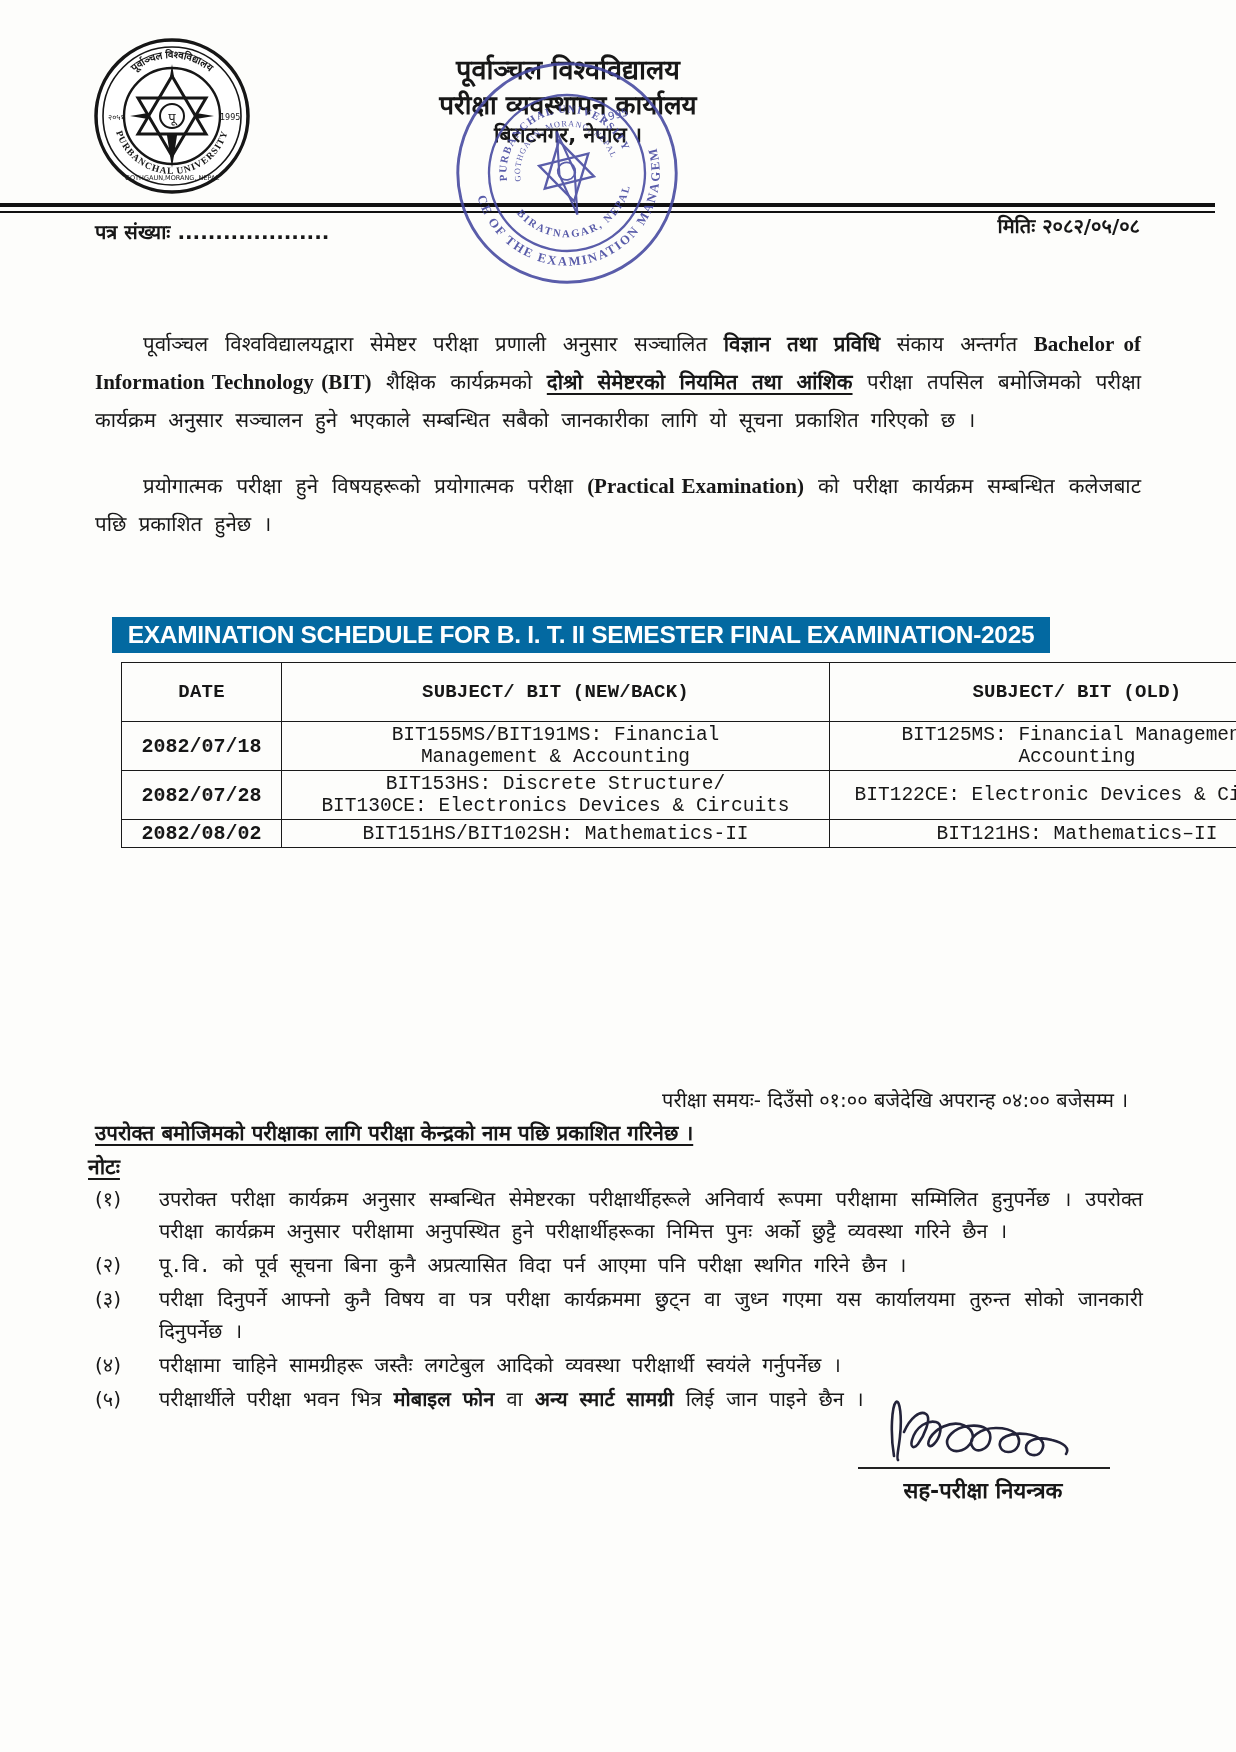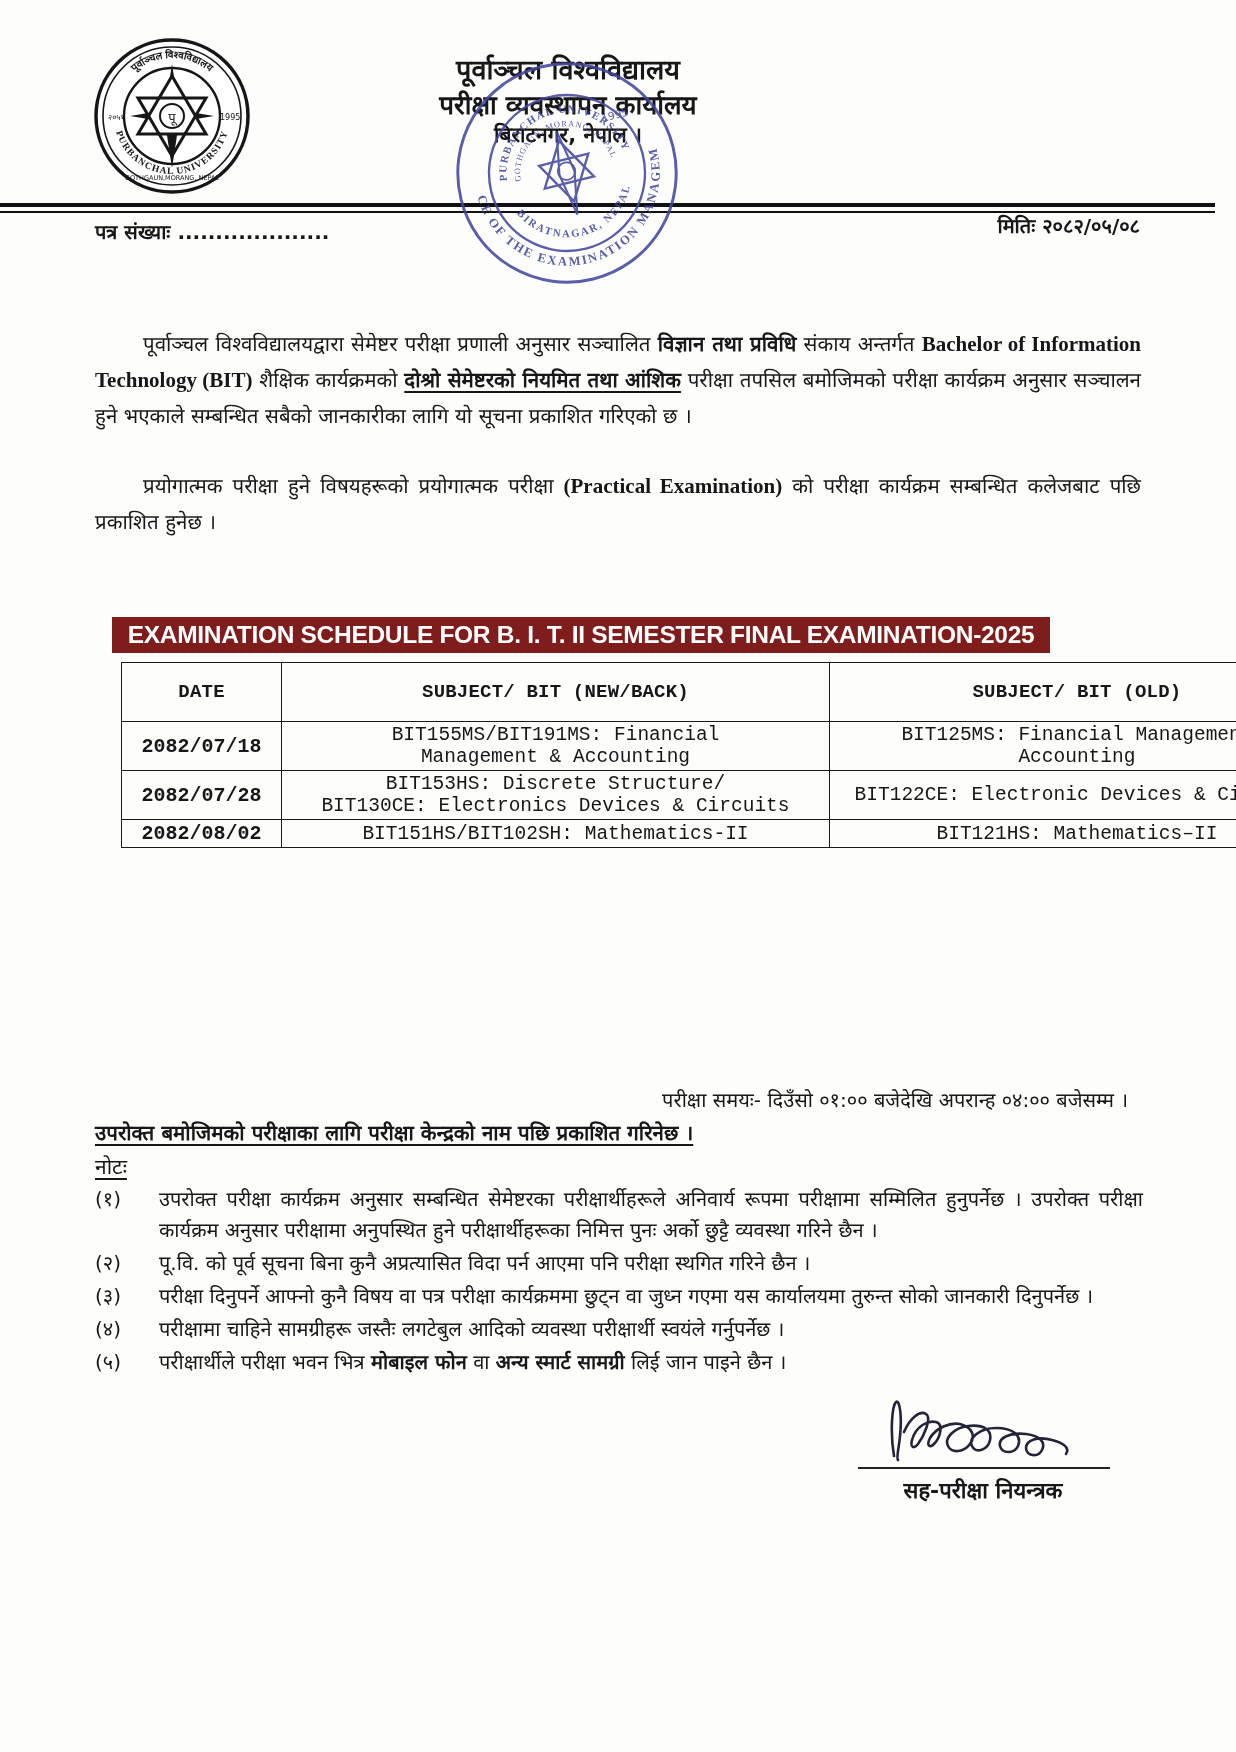"पूर्वाञ्चल विश्वविद्यालयद्वारा सेमेष्टर" .seg { font-family: none -> Liberation Mono, monospace }
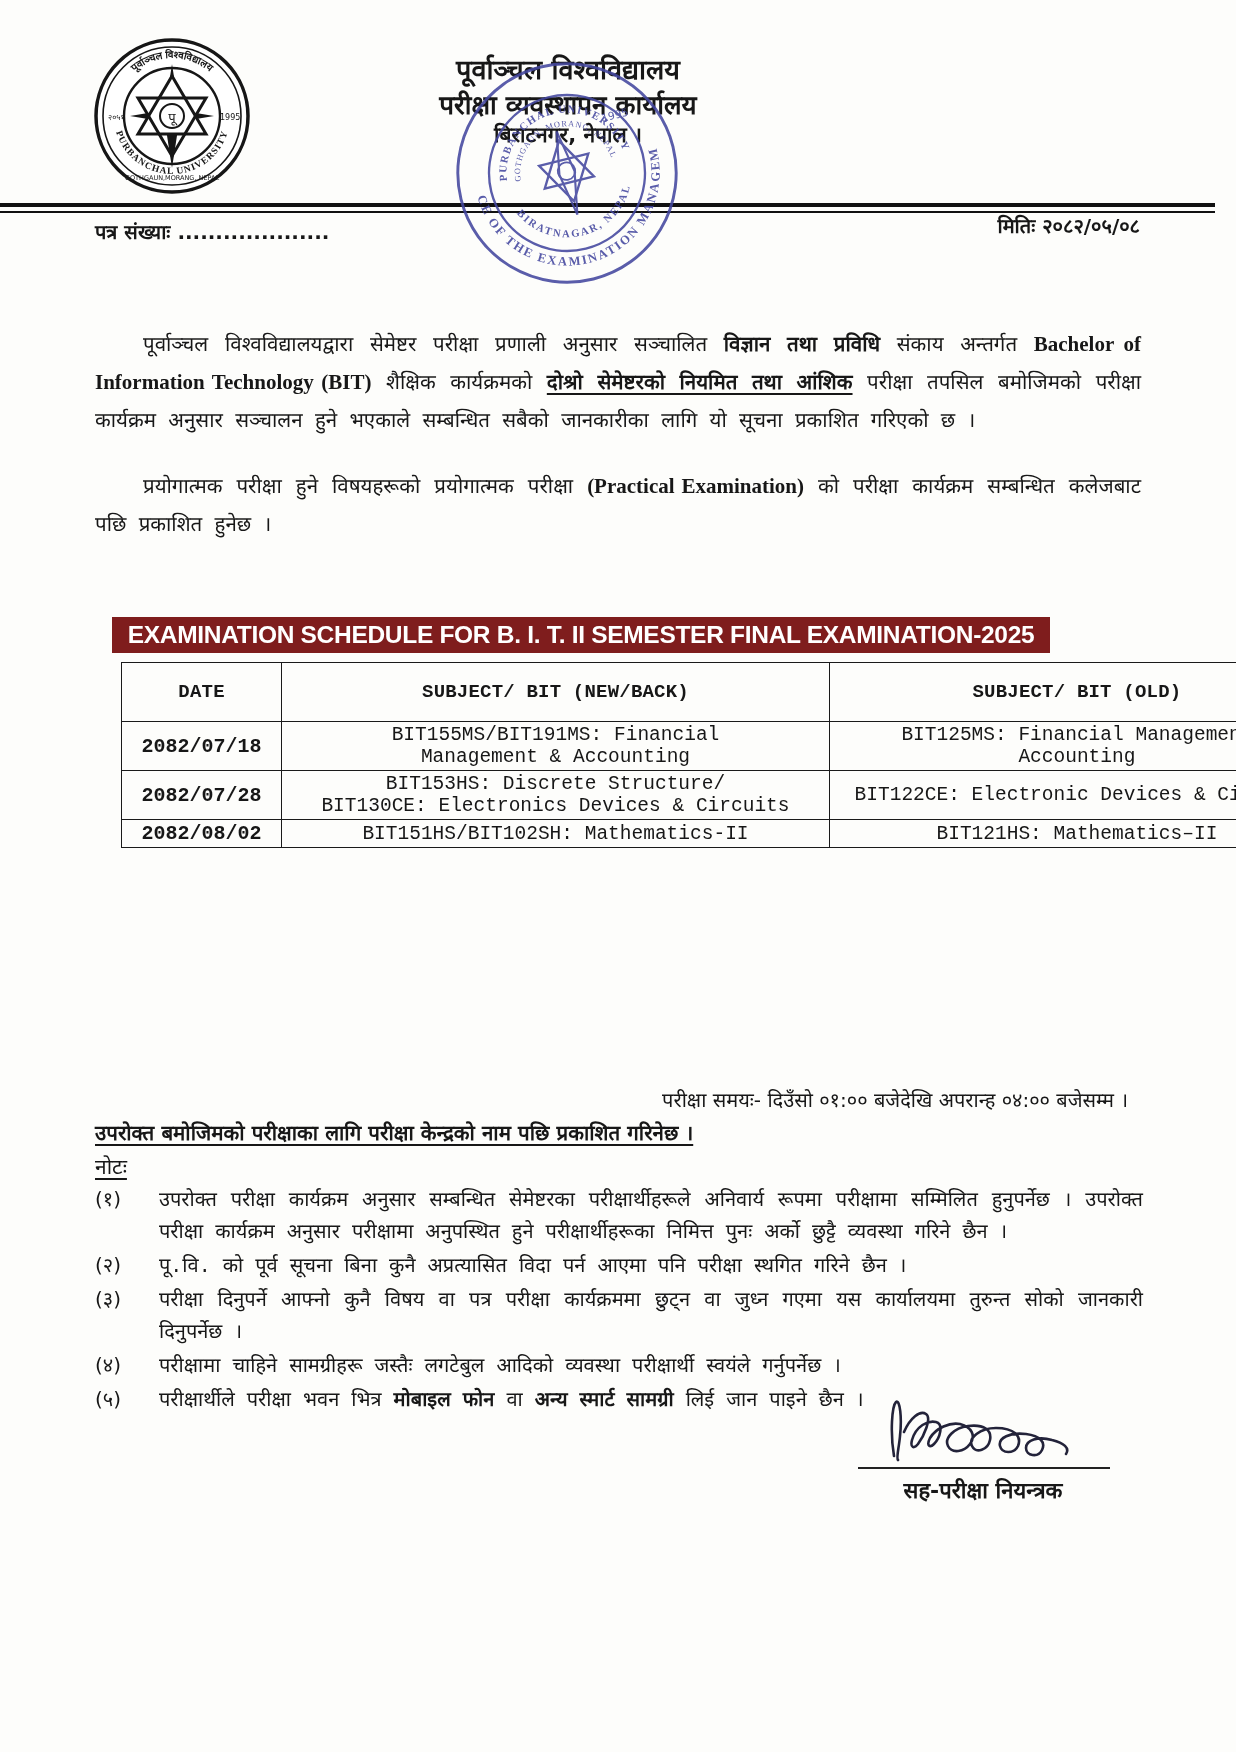"EXAMINATION SCHEDULE FOR B. I." .banner { background: #7f1d1d -> #0369a1 }
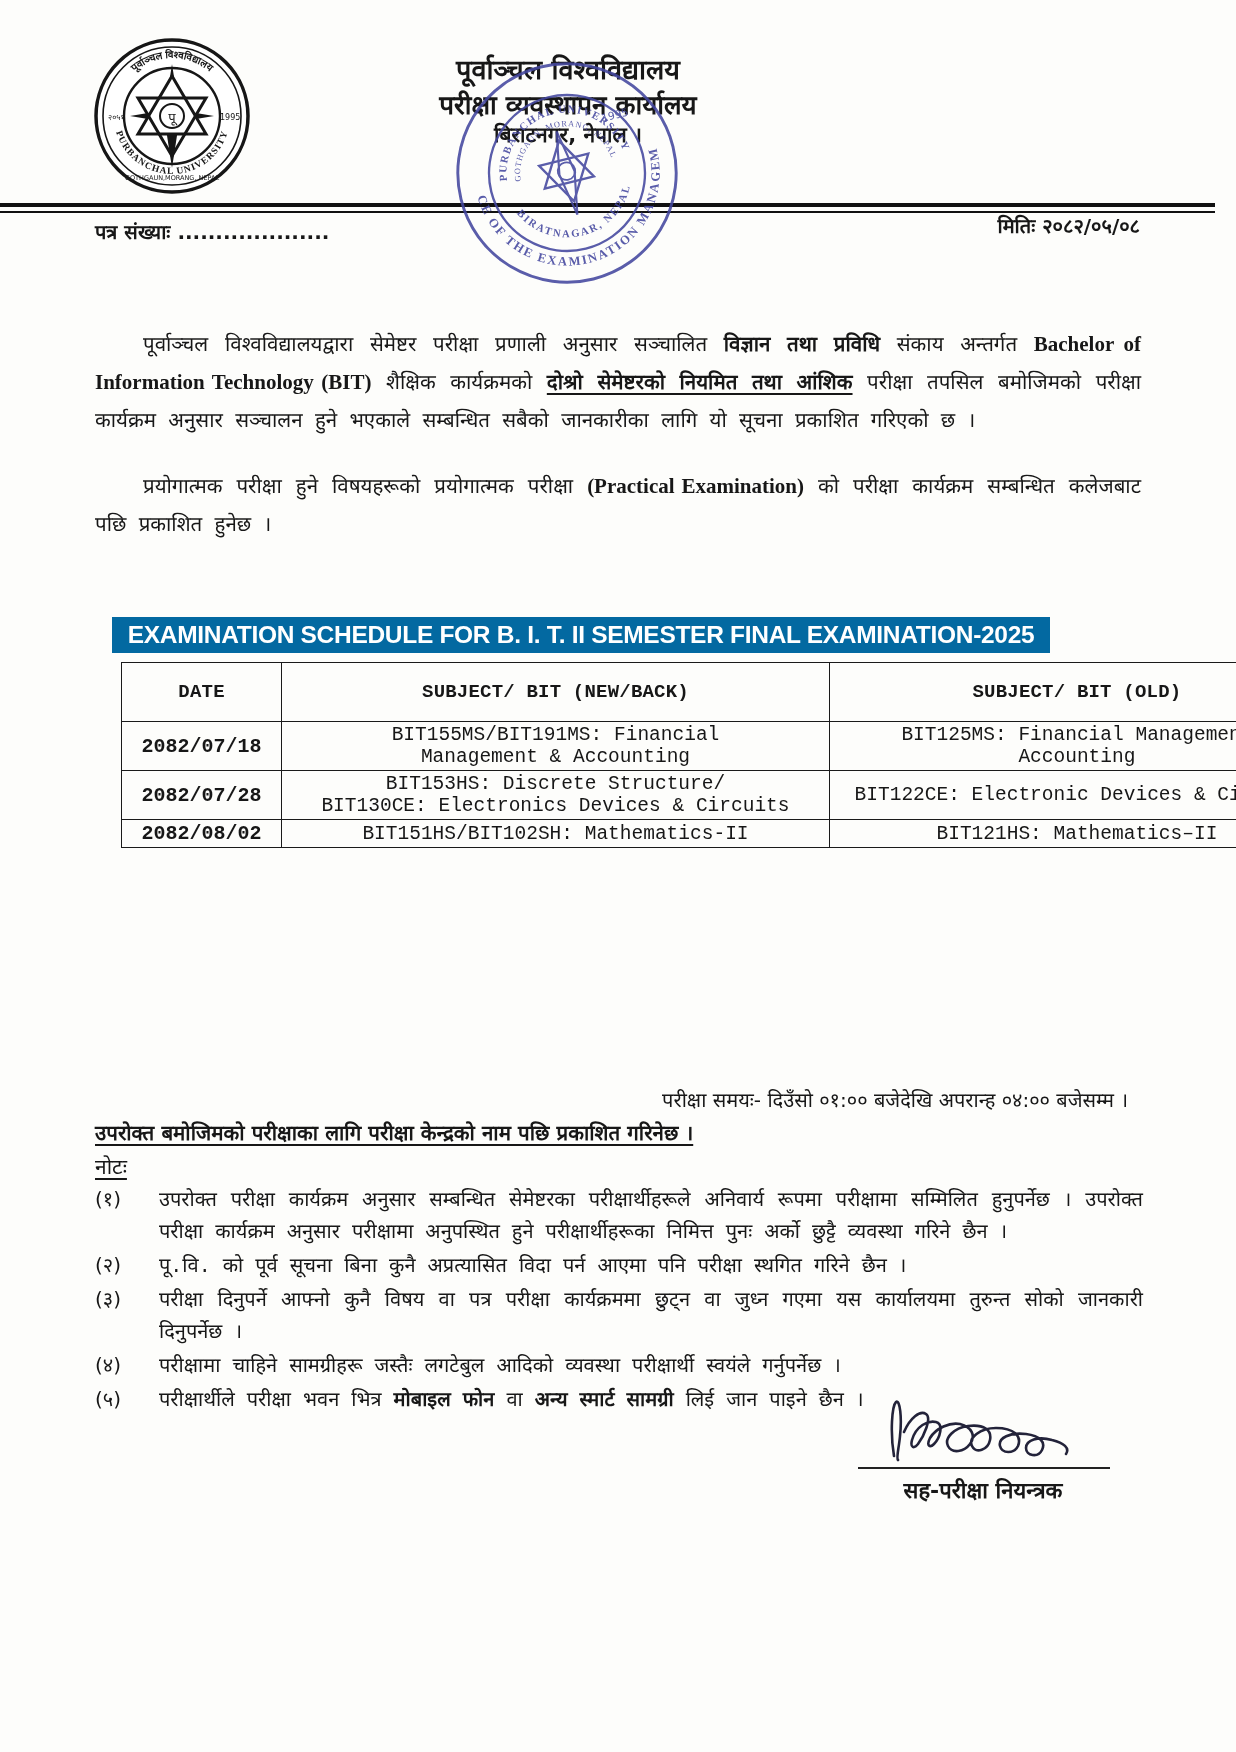"नोटः" .note-label { font-weight: 400 -> 700; left: 95px -> 88px }
